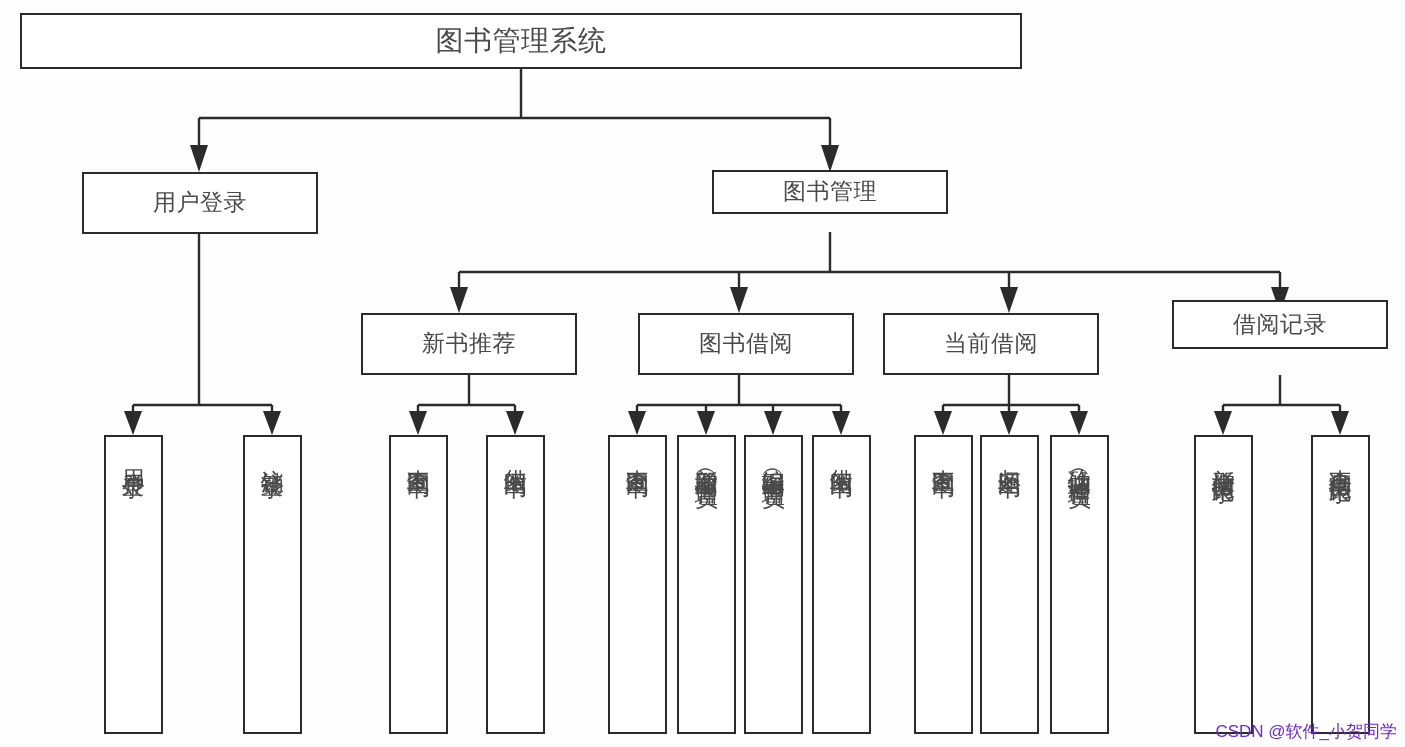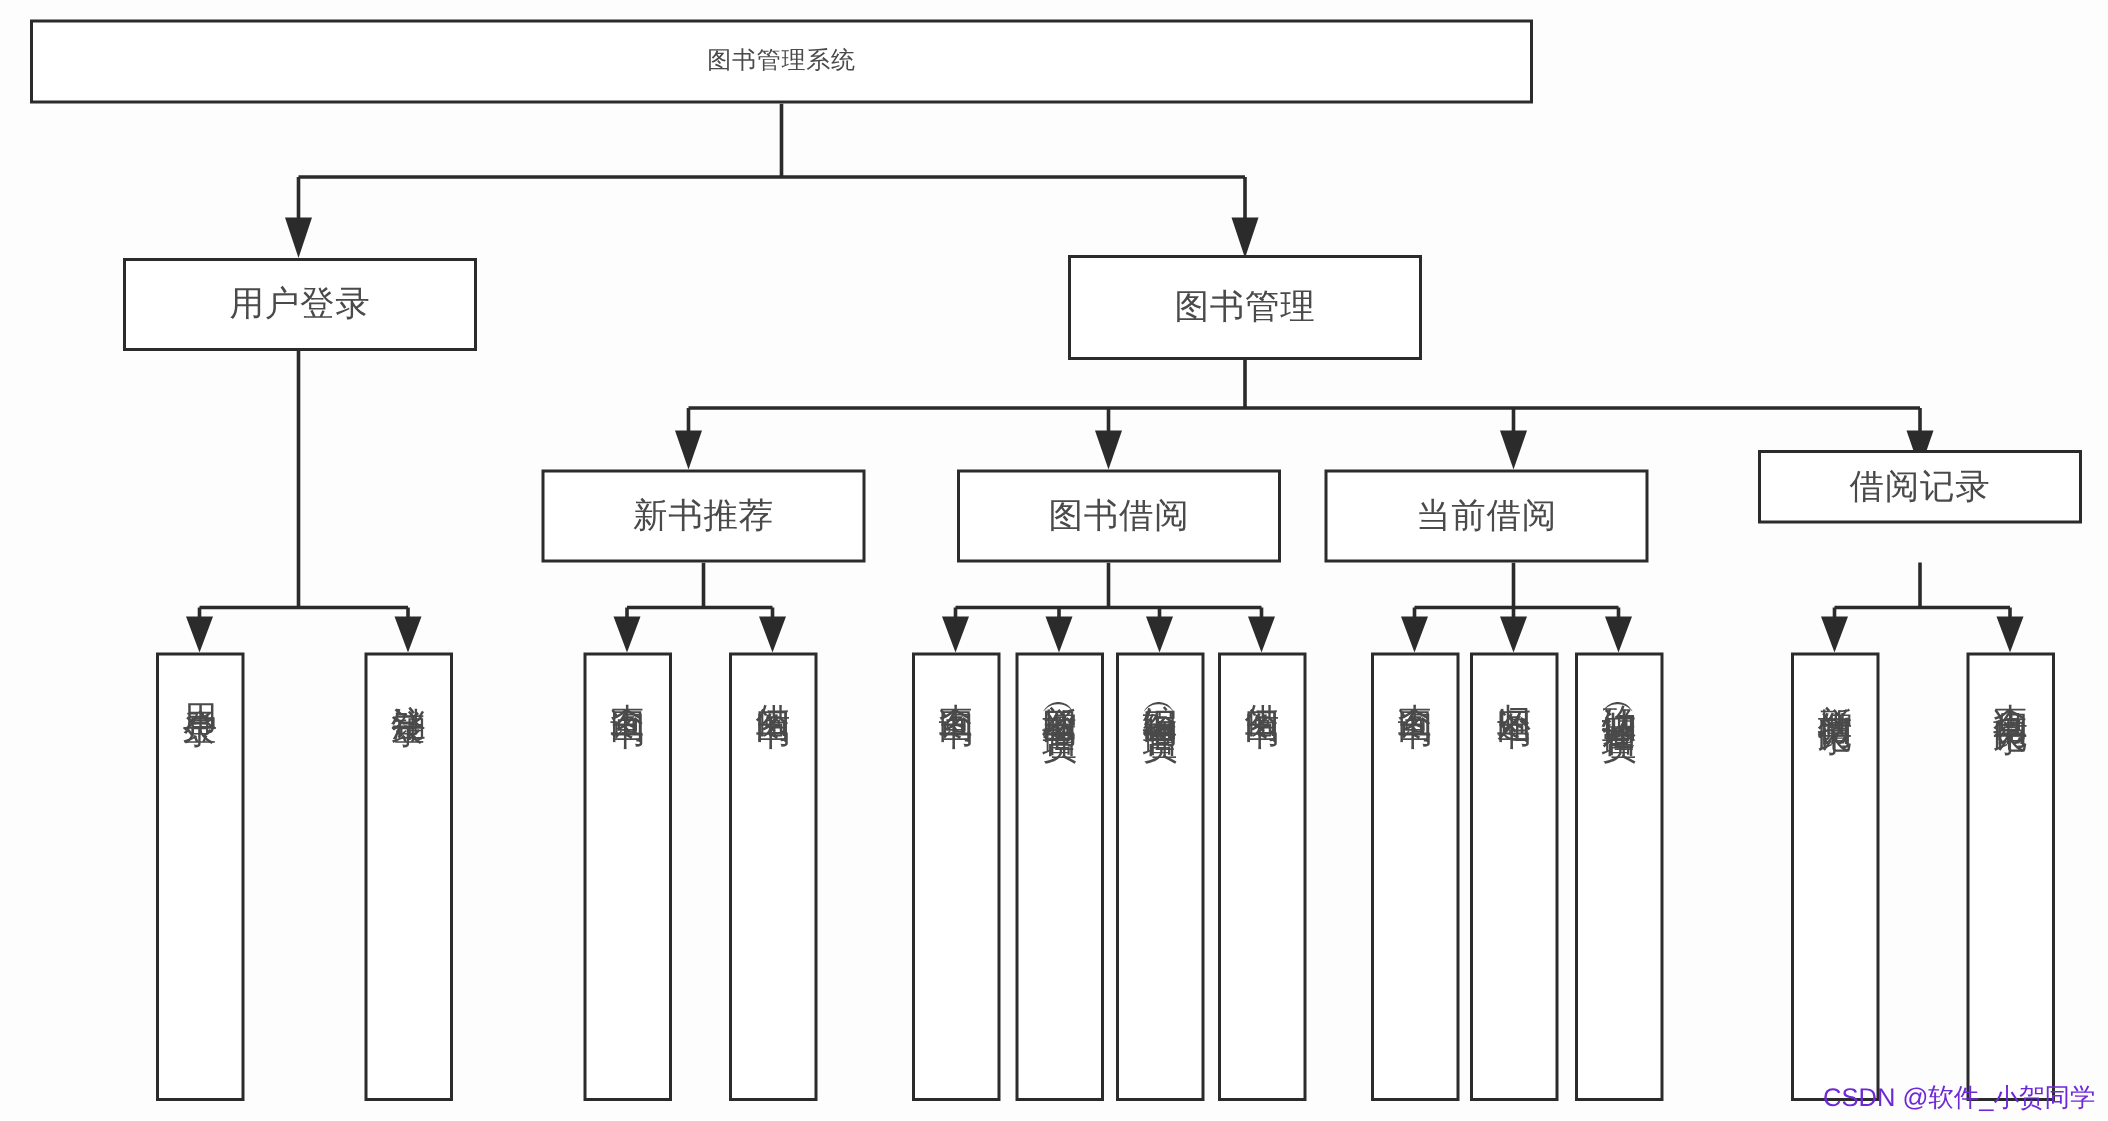"图书管理系统" .node.root .label { font-size: 16px -> 28px }
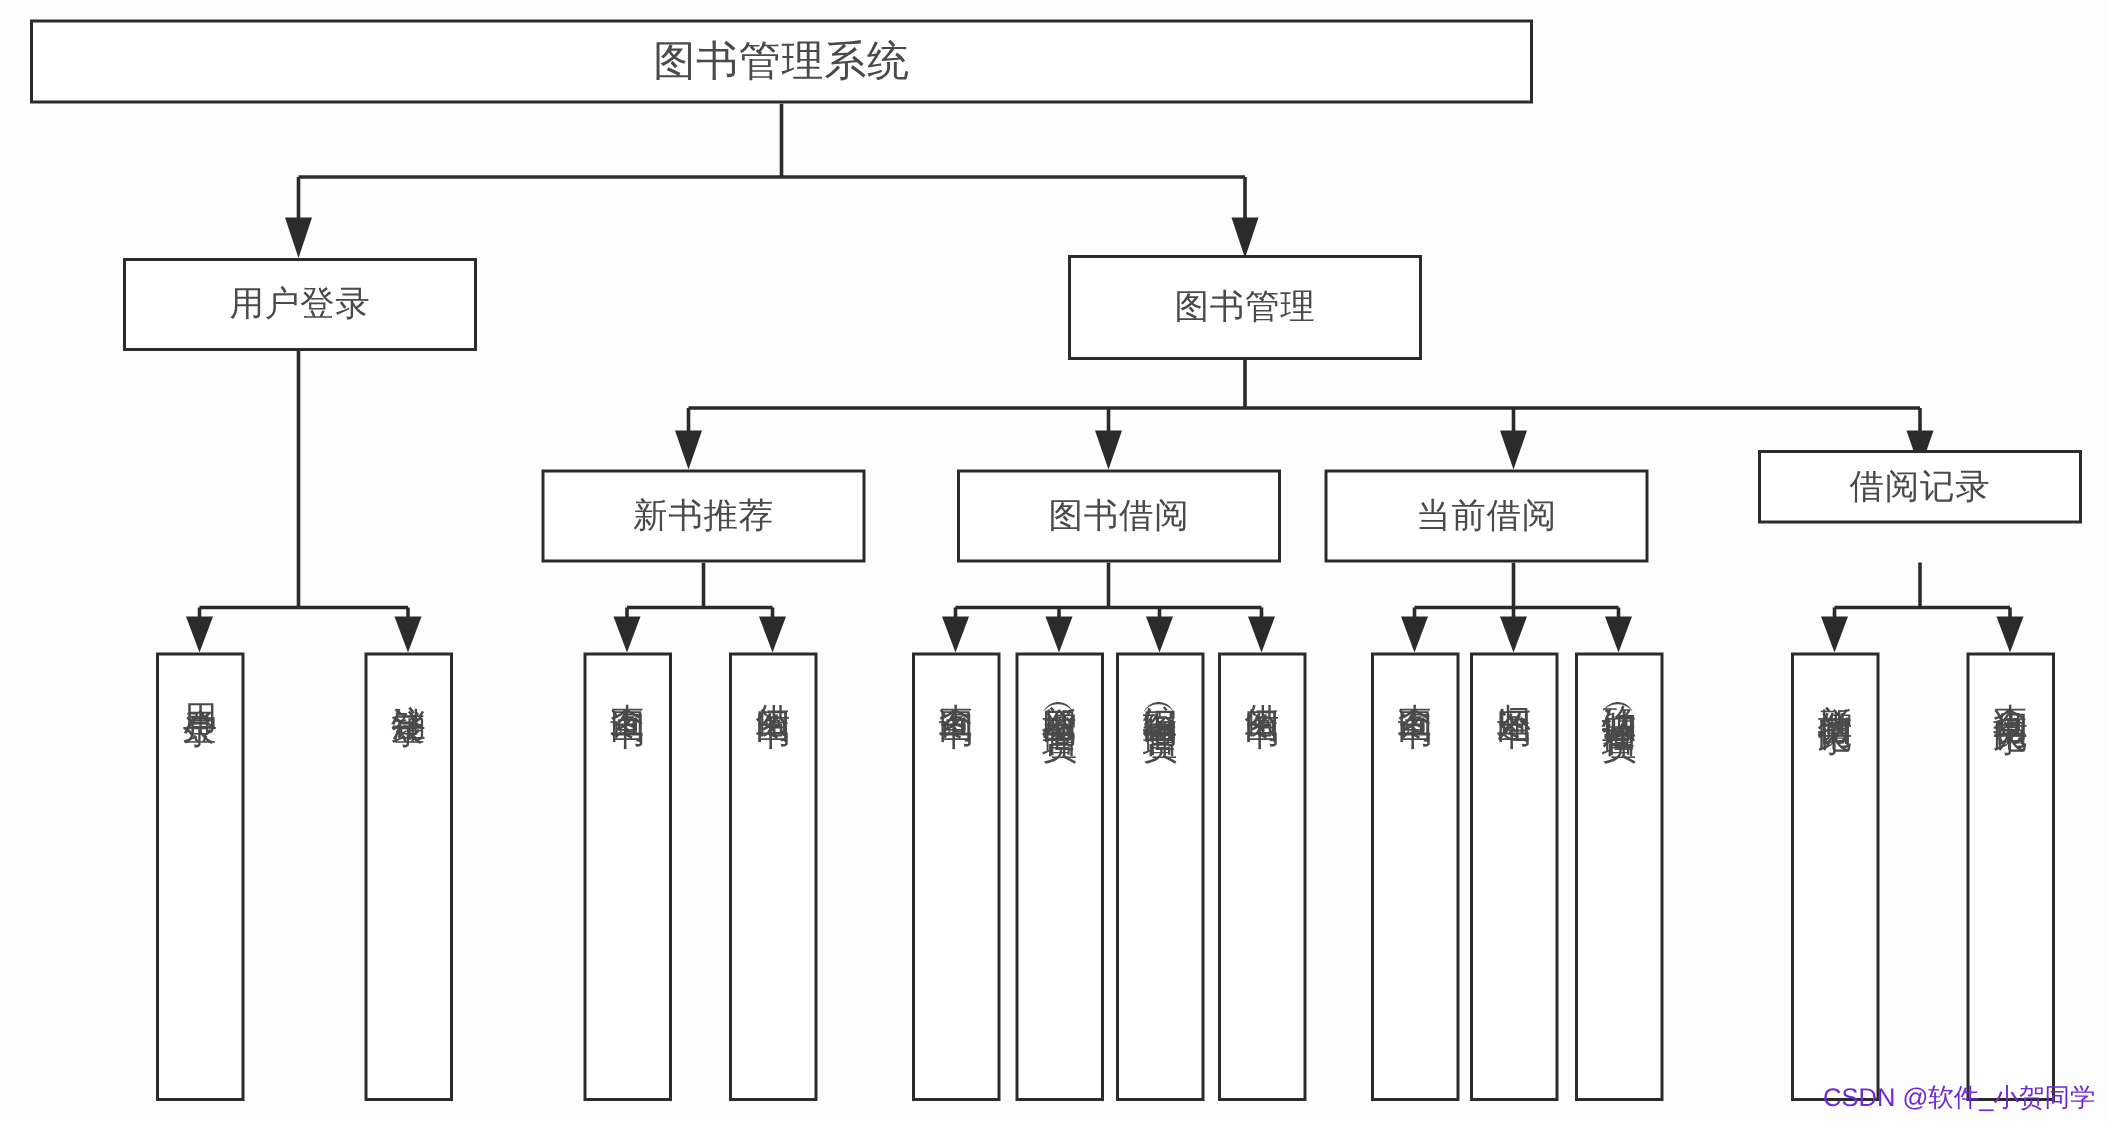"图书管理" div.node { height: 70px -> 44px }
